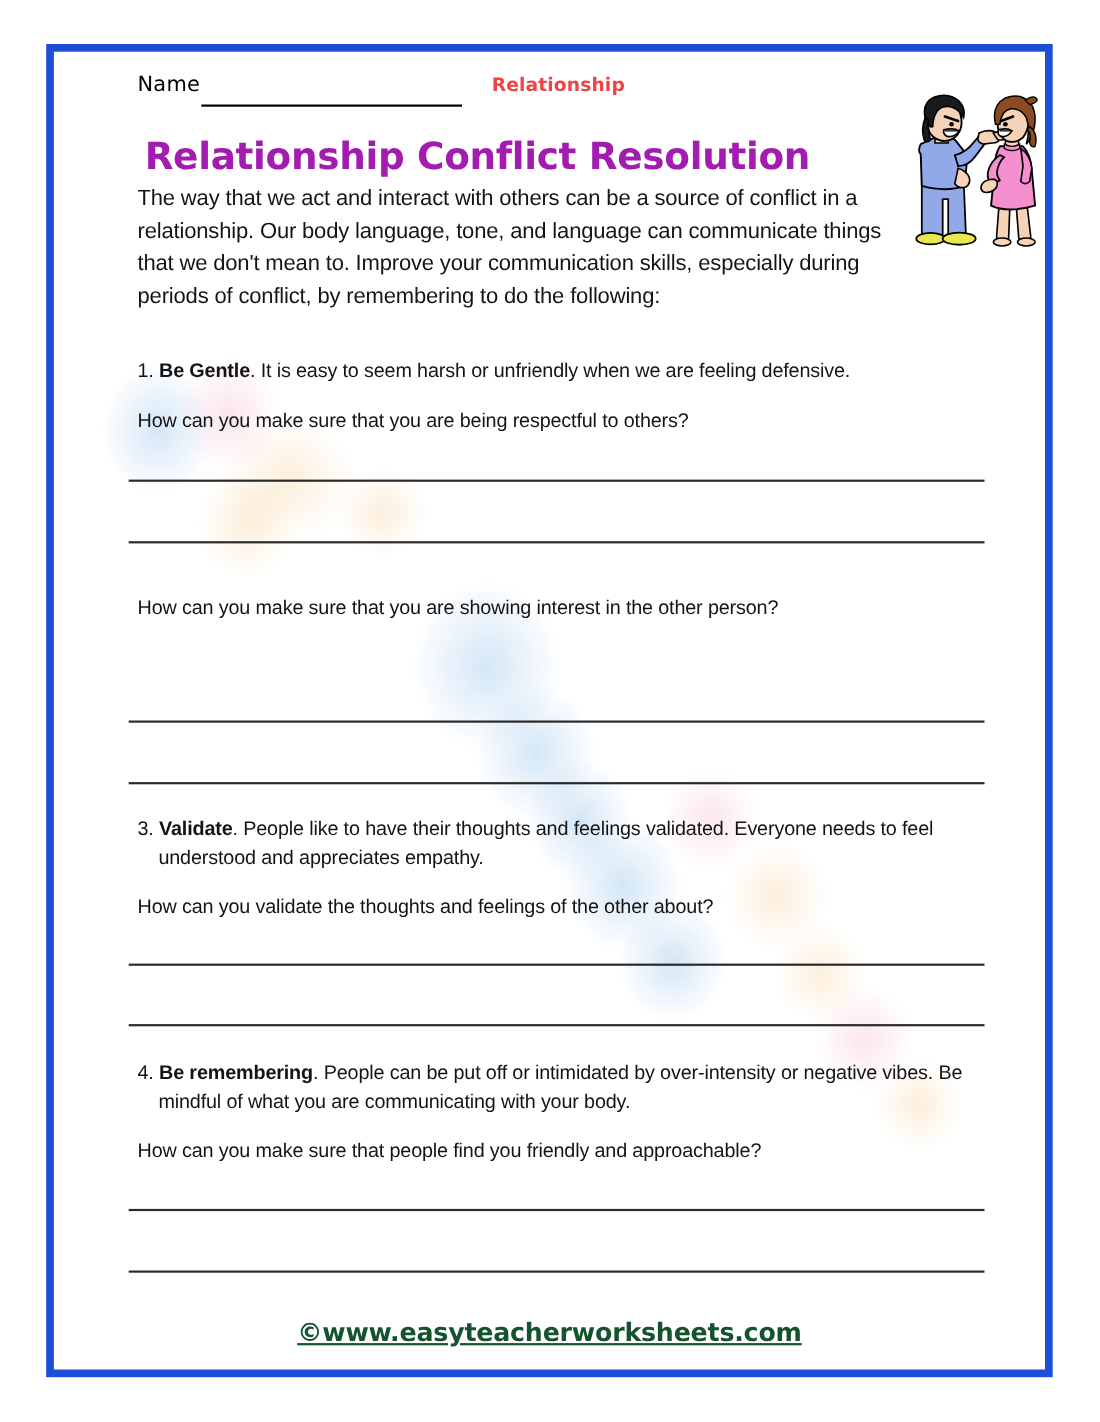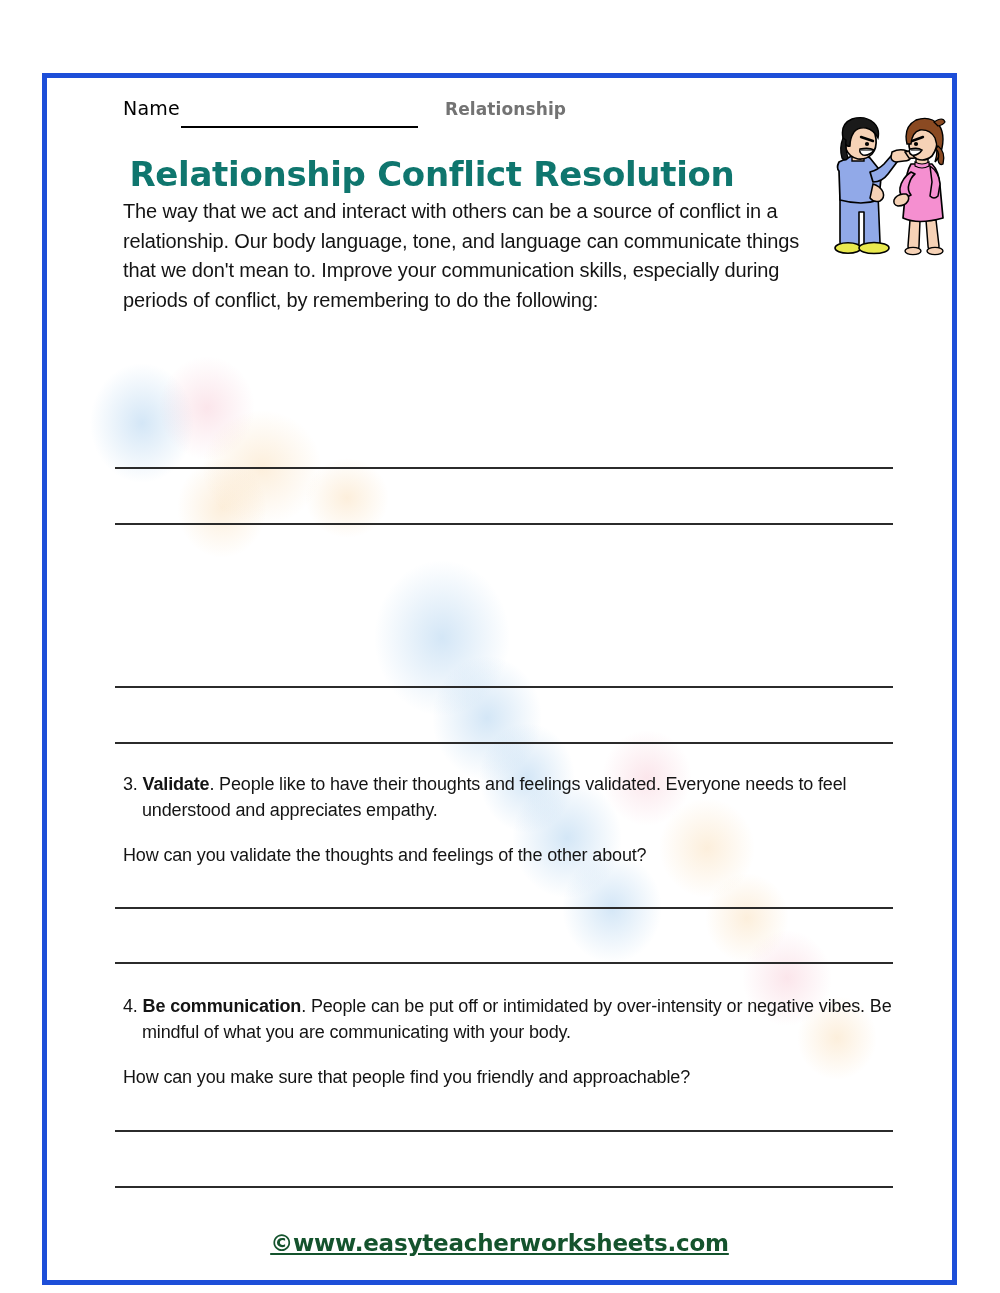"Name" .page-frame { border: 5px solid #1d4ed8 -> 7px solid #1d4ed8; margin-top: 33px -> none }
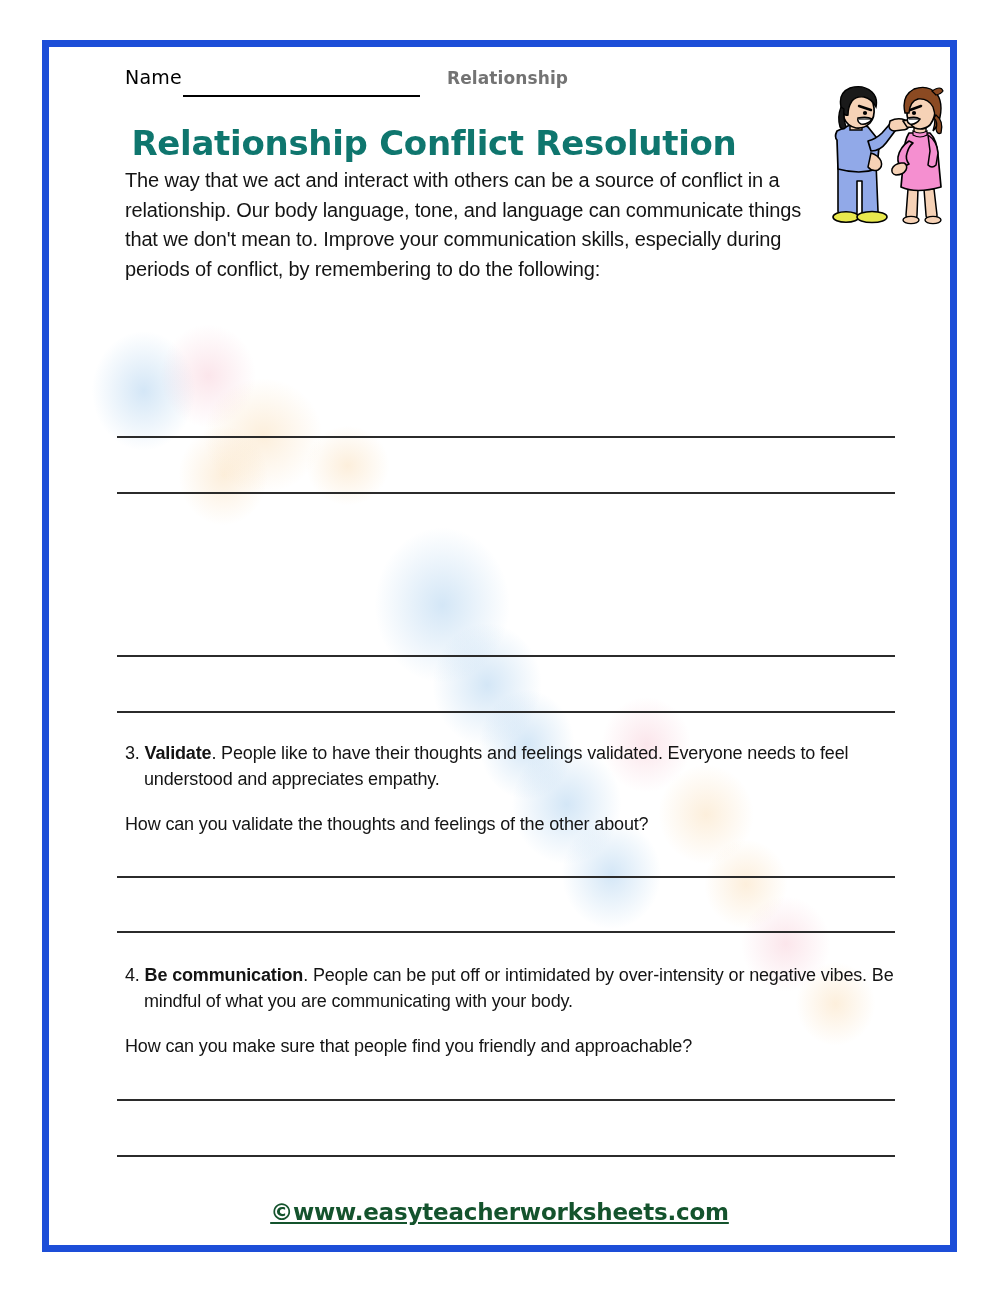"Relationship" .subject-label { color: #737373 -> #ef4444 }
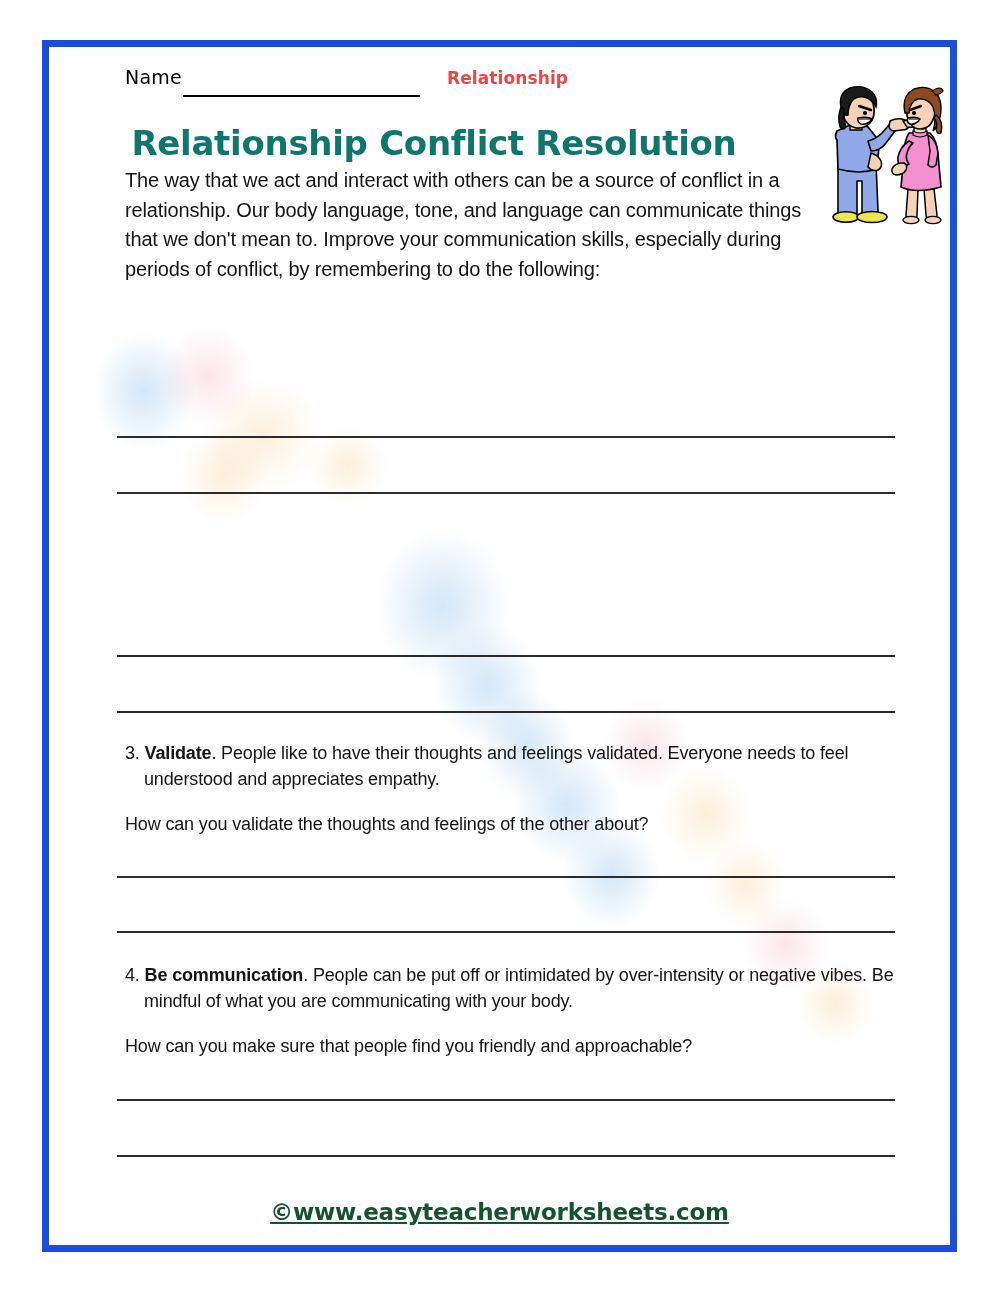"Relationship Conflict Resolution" .worksheet-title { color: #0f766e -> #a21caf }
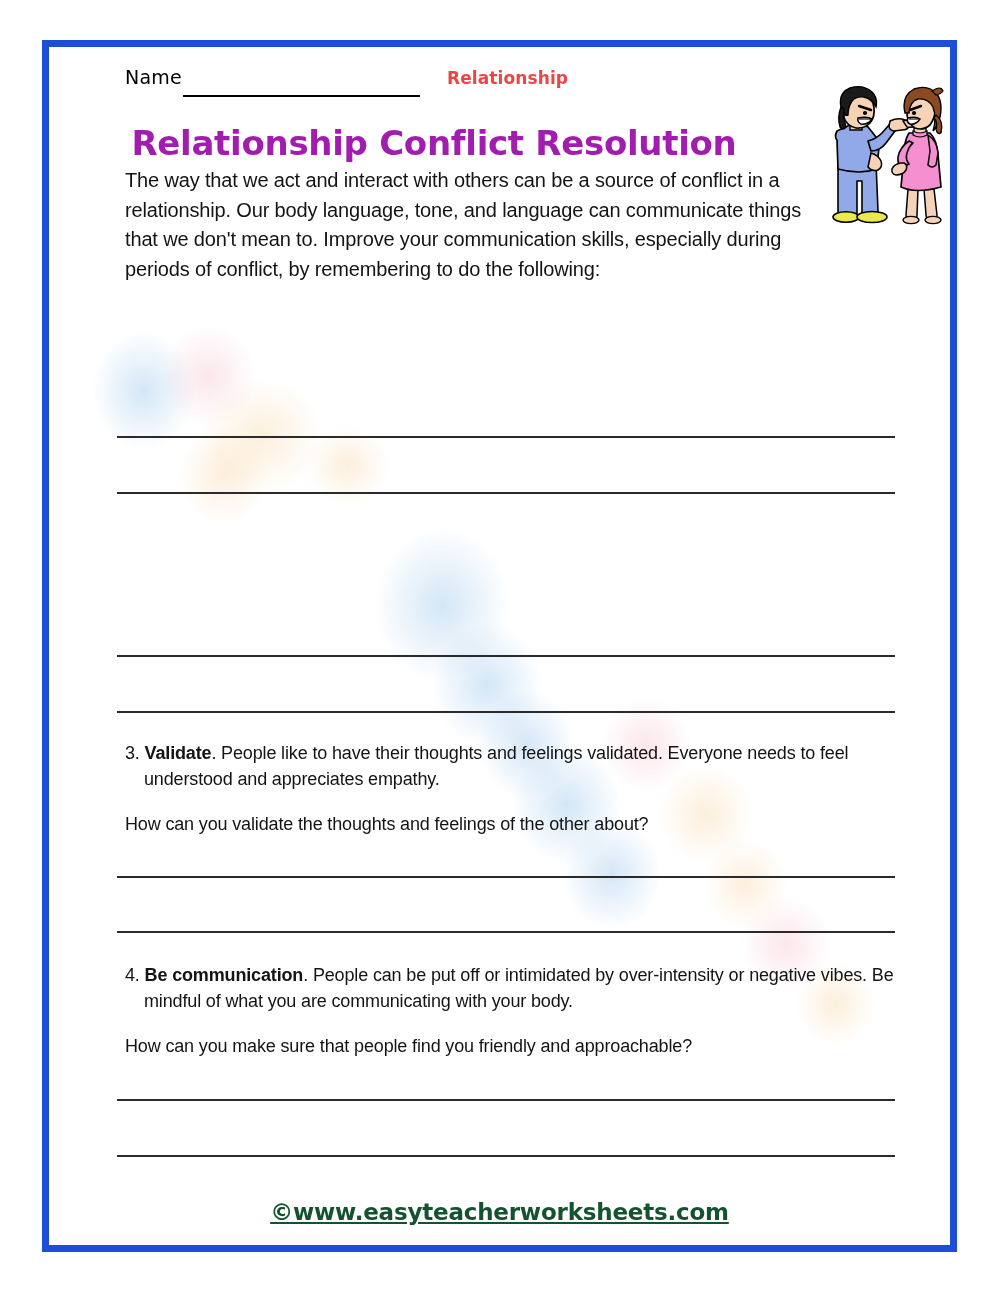"1. Be Gentle. It is" div.qblock { html: none -> <div> <div> <span>1.</span> <span>Be Gentle</span><span>. It is easy to seem harsh or unfriendly when we are feeling defensive.</span> </div> <div>How can you make sure that you are being respectful to others?</div> </div> }
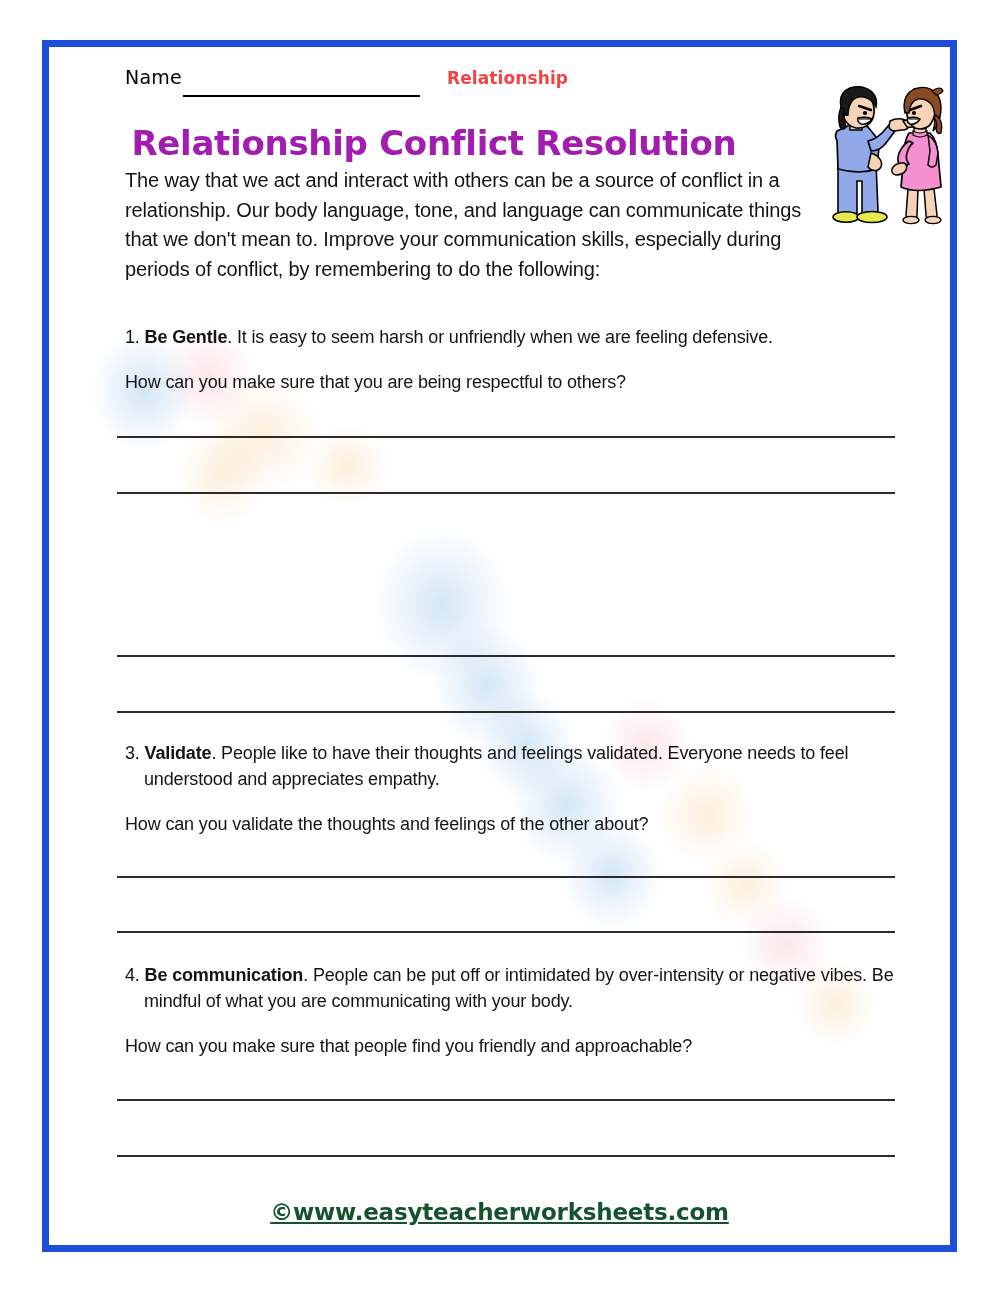"How can you make sure that you are showing" div.q-prompt { html: none -> <div>How can you make sure that you are showing interest in the other person?</div> }
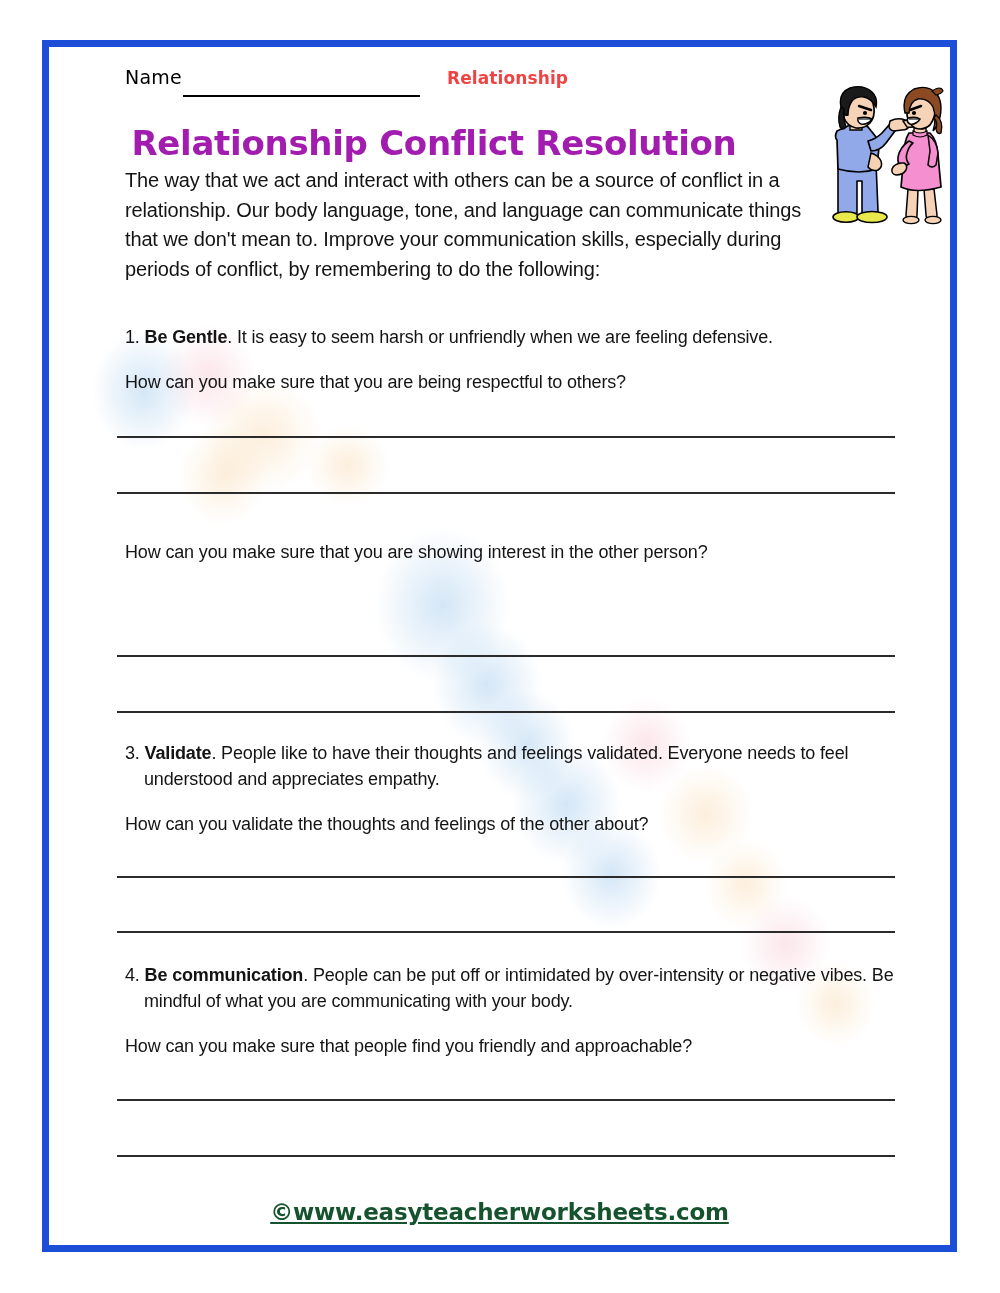"Be communication" span.q-term { text: communication -> remembering }
